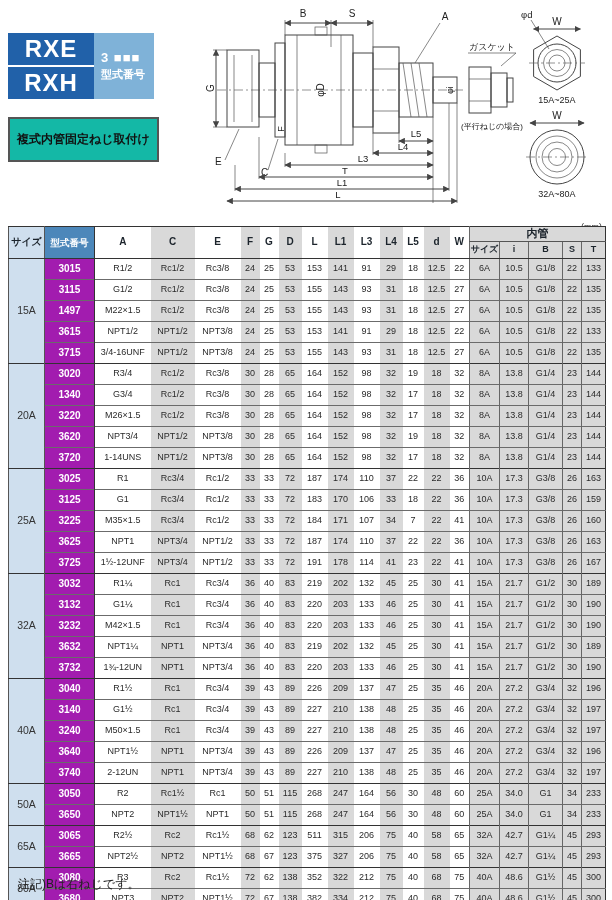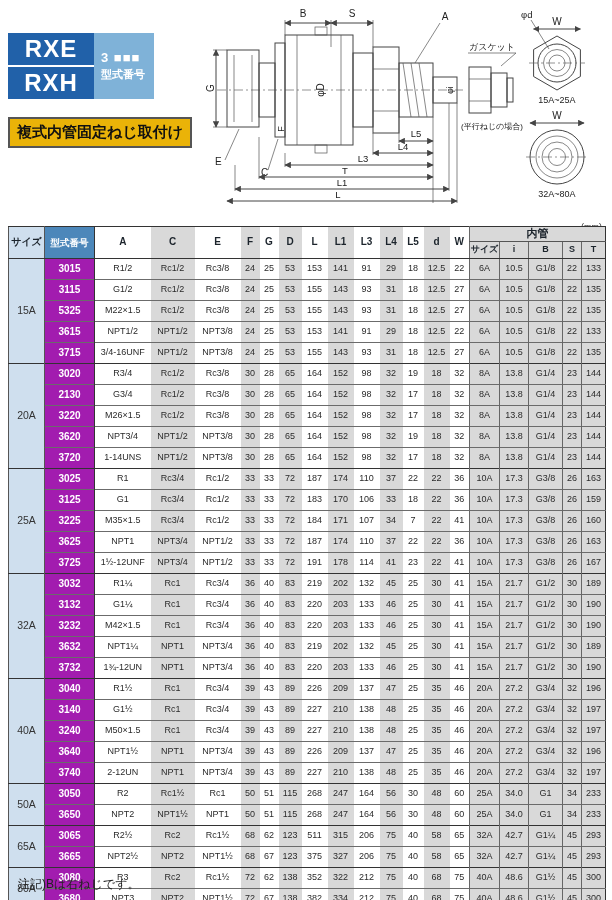"複式内管固定ねじ取付け" .mount-box { background: #eab308 -> #14b8a6; font-size: 15px -> 12px; padding: 4px 7px -> 12px 7px }
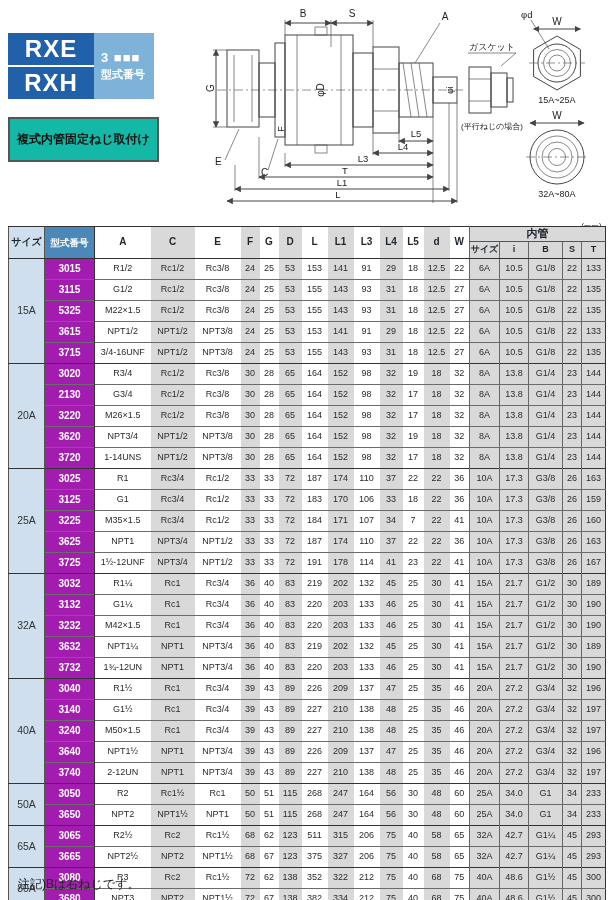"5325" td.model-cell { text: 5325 -> 1497 }
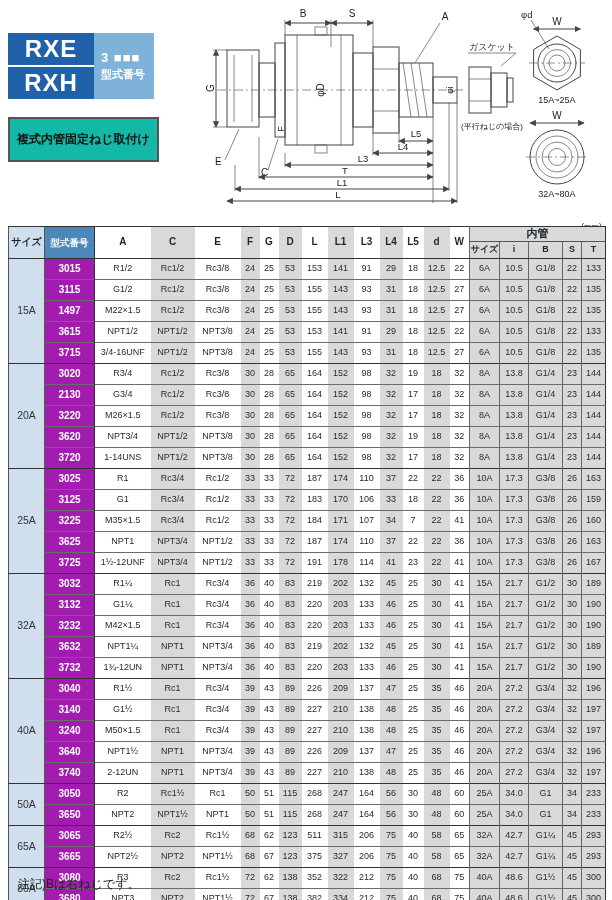"2130" td.model-cell { text: 2130 -> 1340 }
